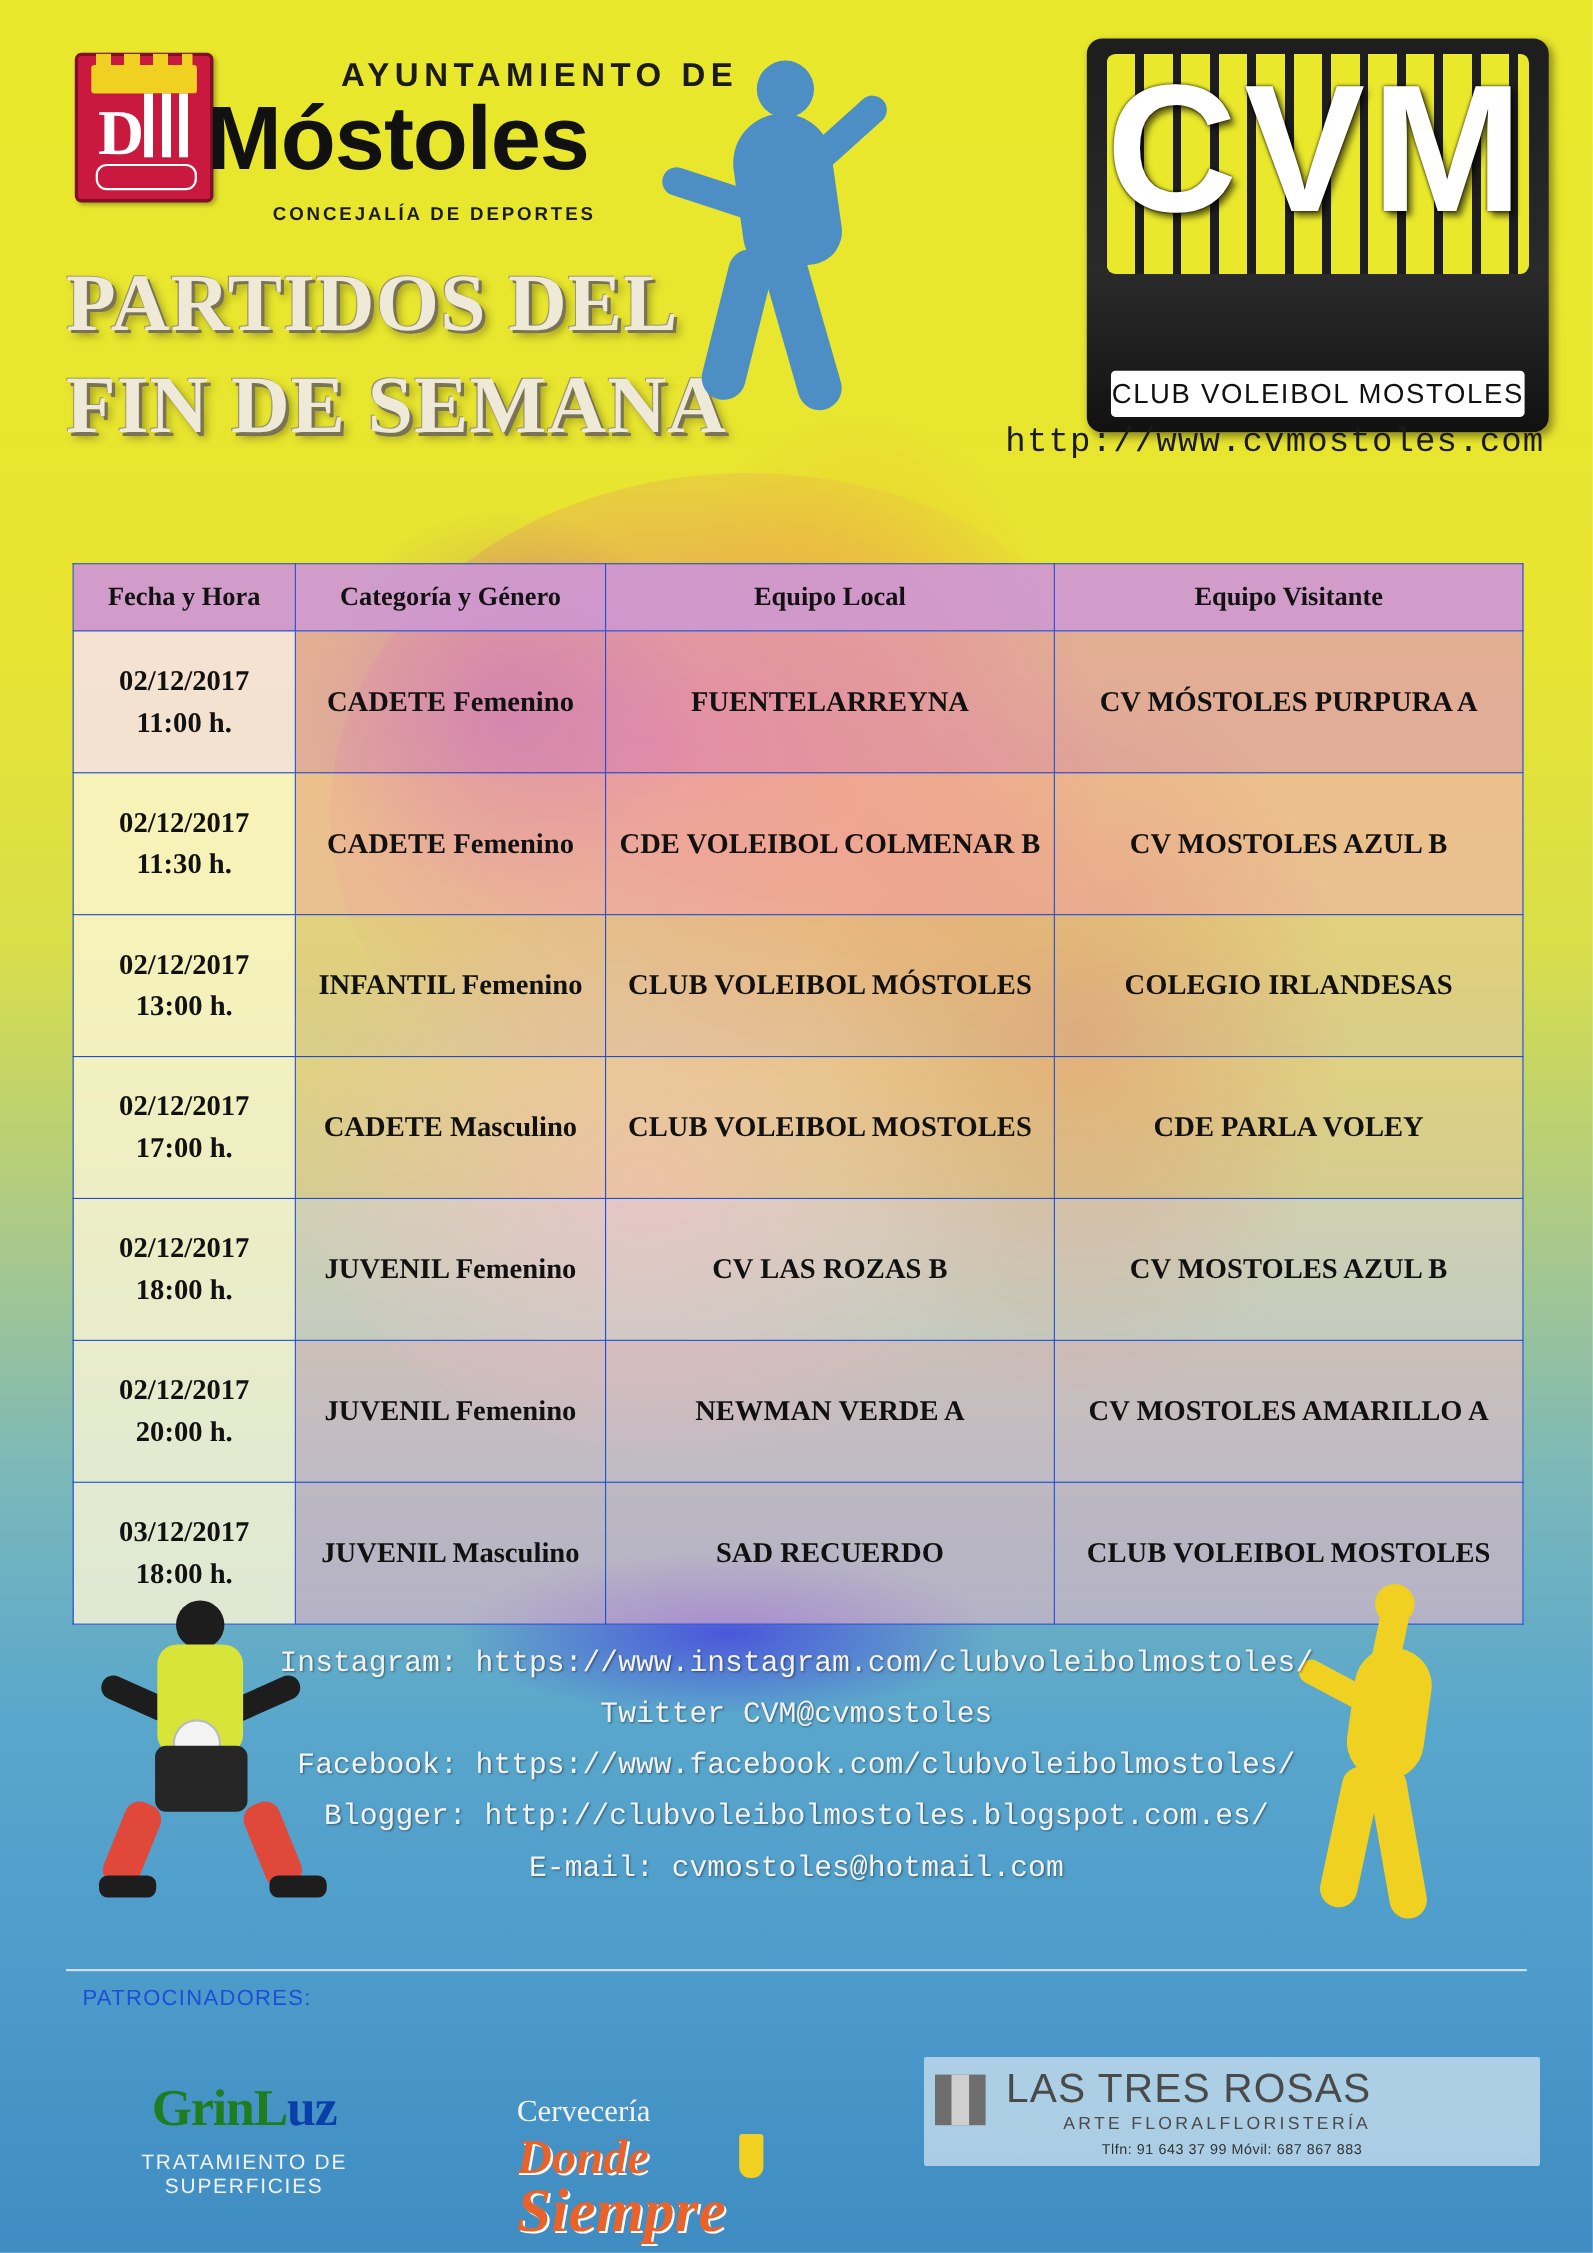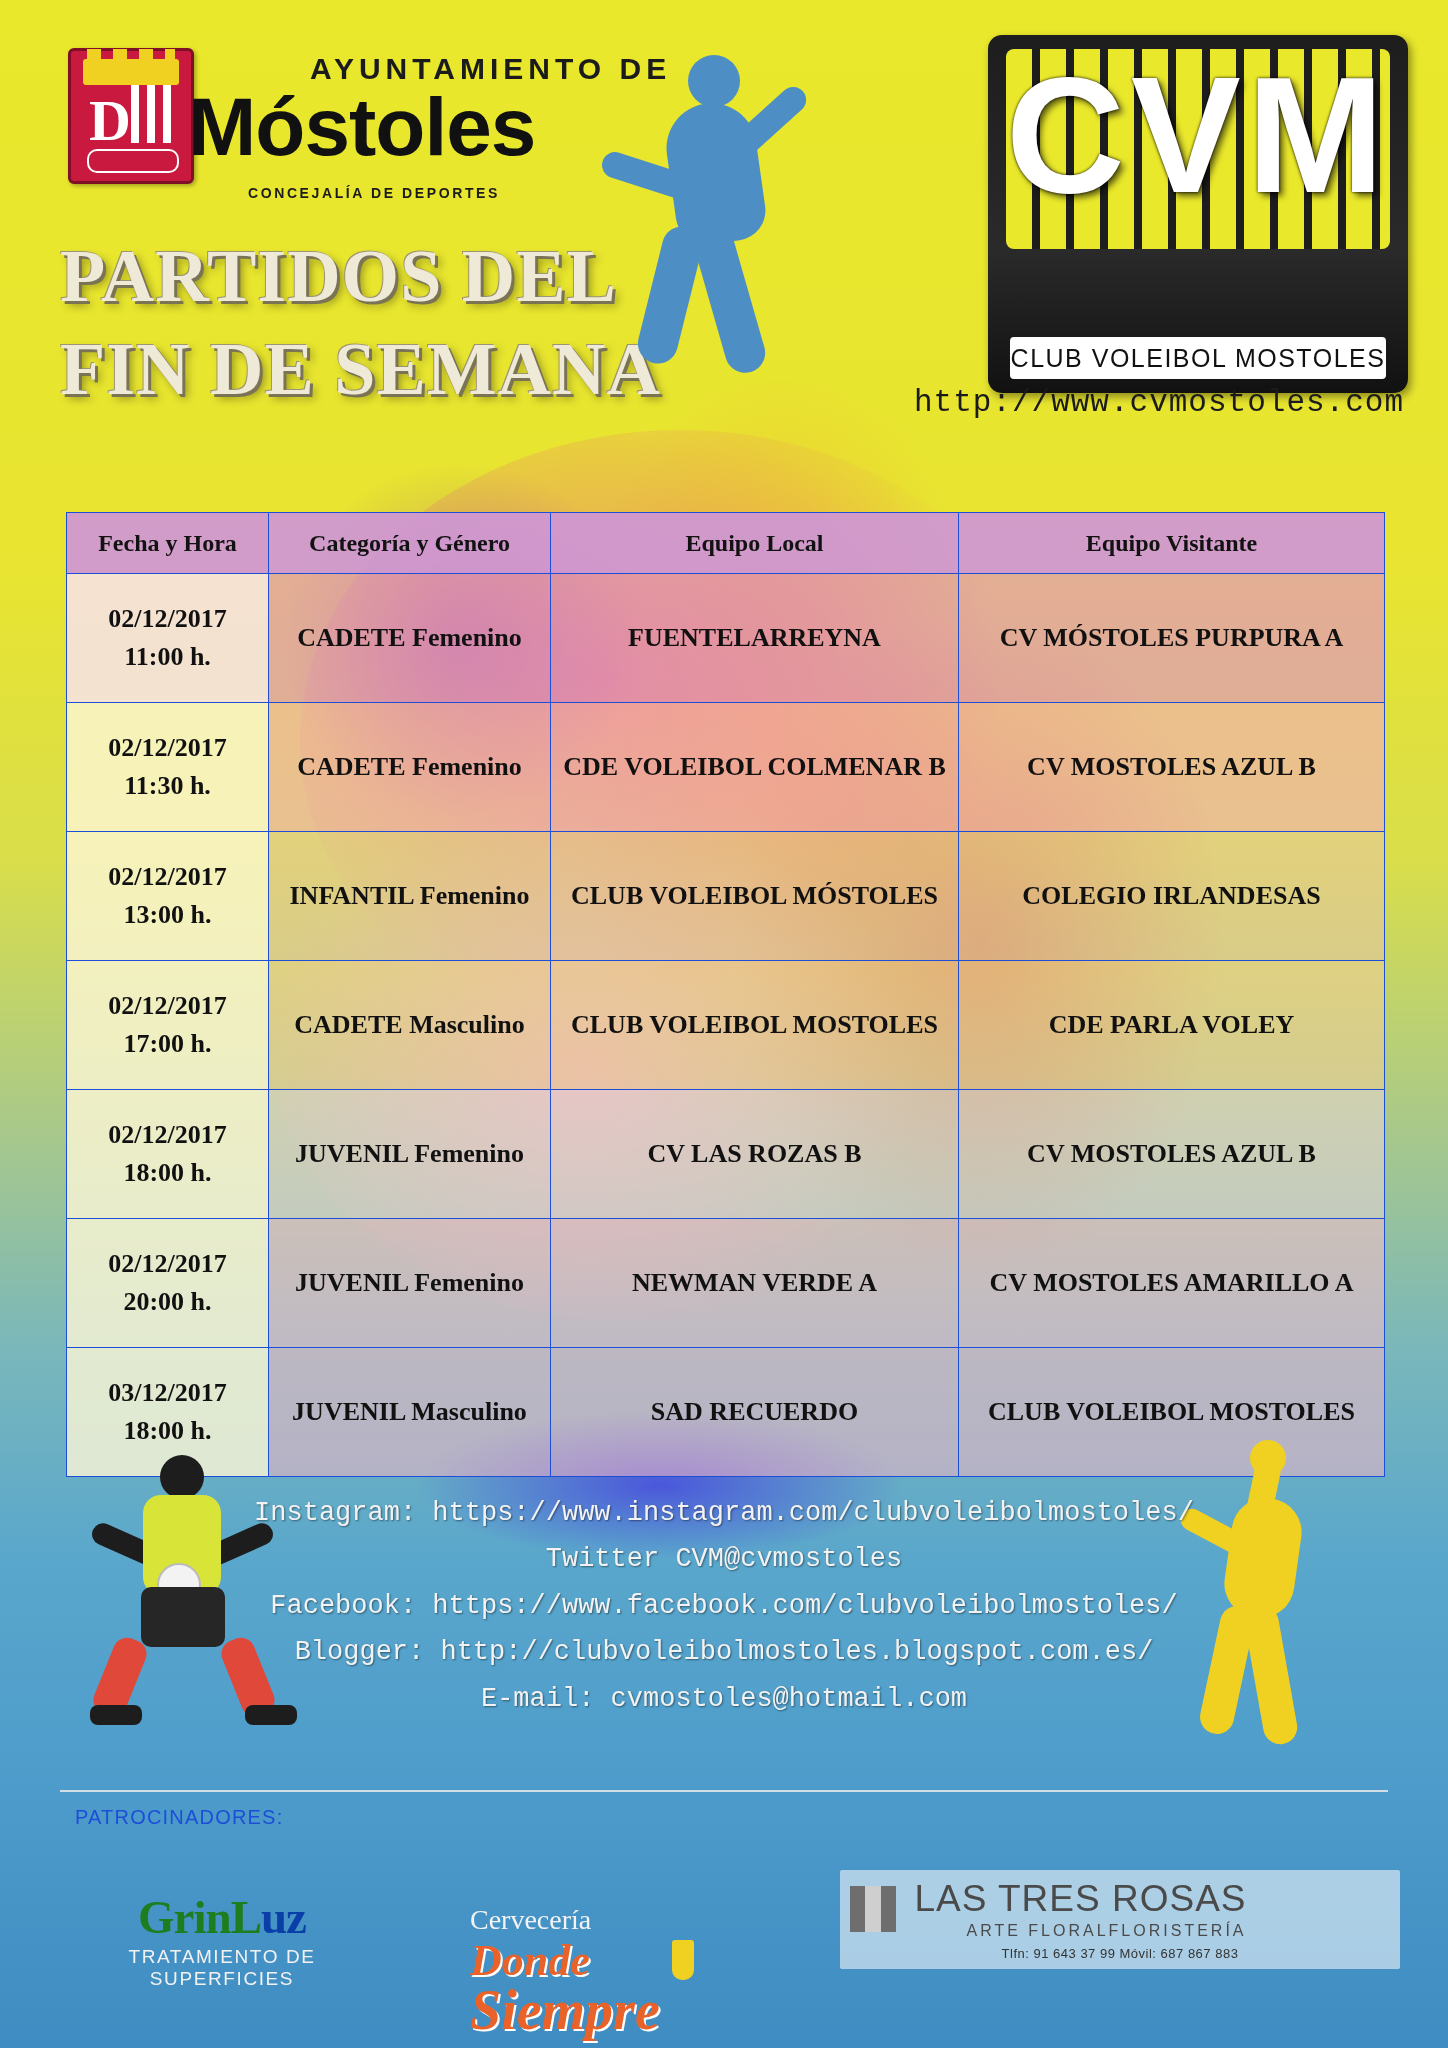"CONCEJALÍA DE DEPORTES" .ayto-sub { font-size: 14px -> 17px }
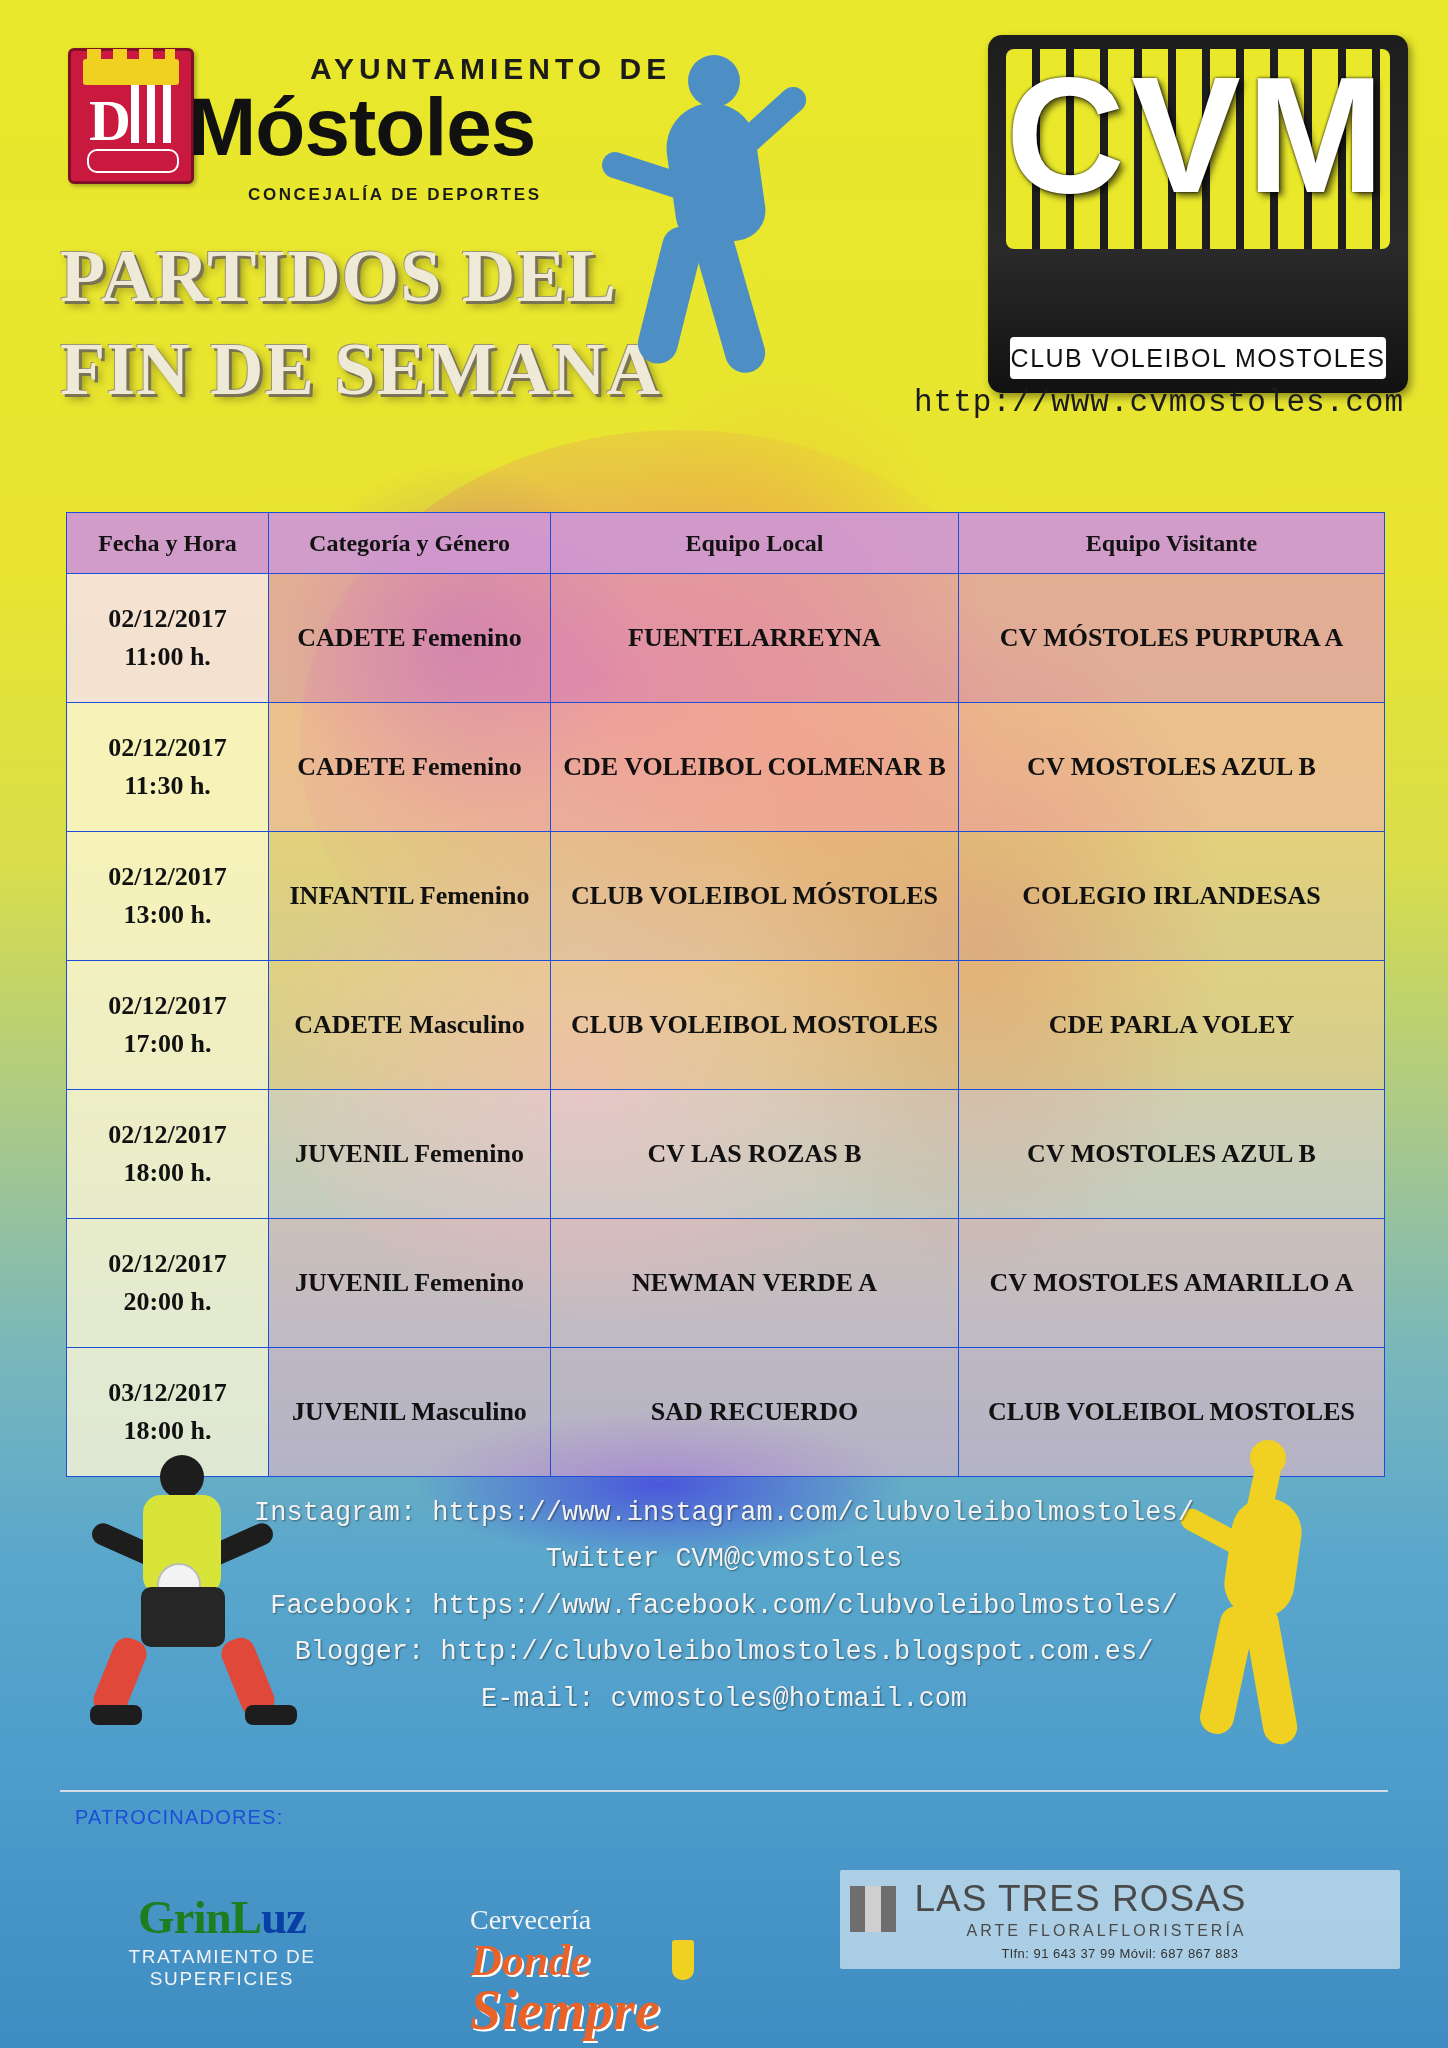"TRATAMIENTO DE SUPERFICIES" .grinluz .g2 { margin-top: 2px -> 12px }
